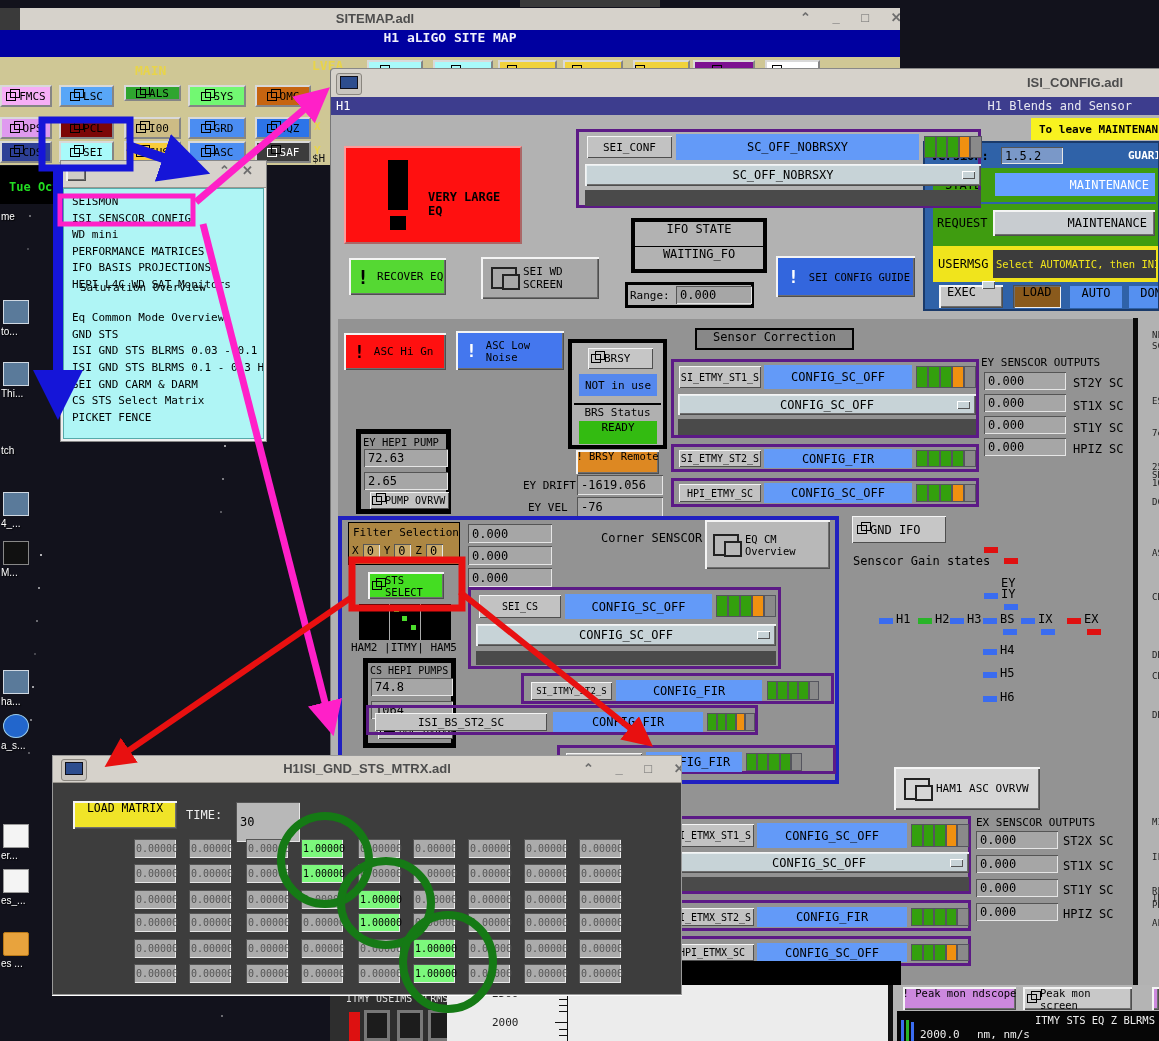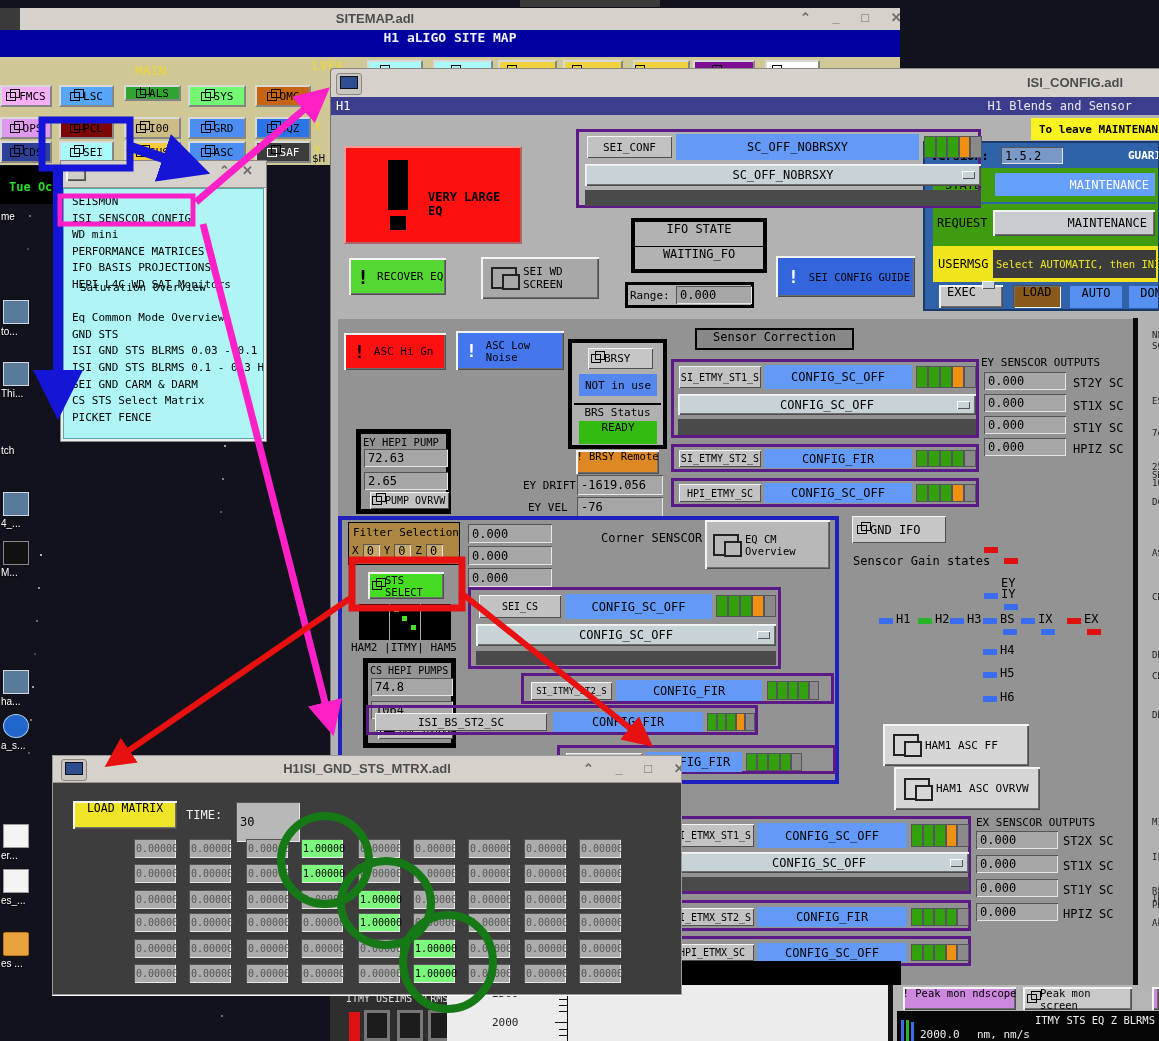"HAM1 ASC FF" div.abs { html: <div> <span></span> <span>HAM1 ASC FF</span> </div> -> none }
